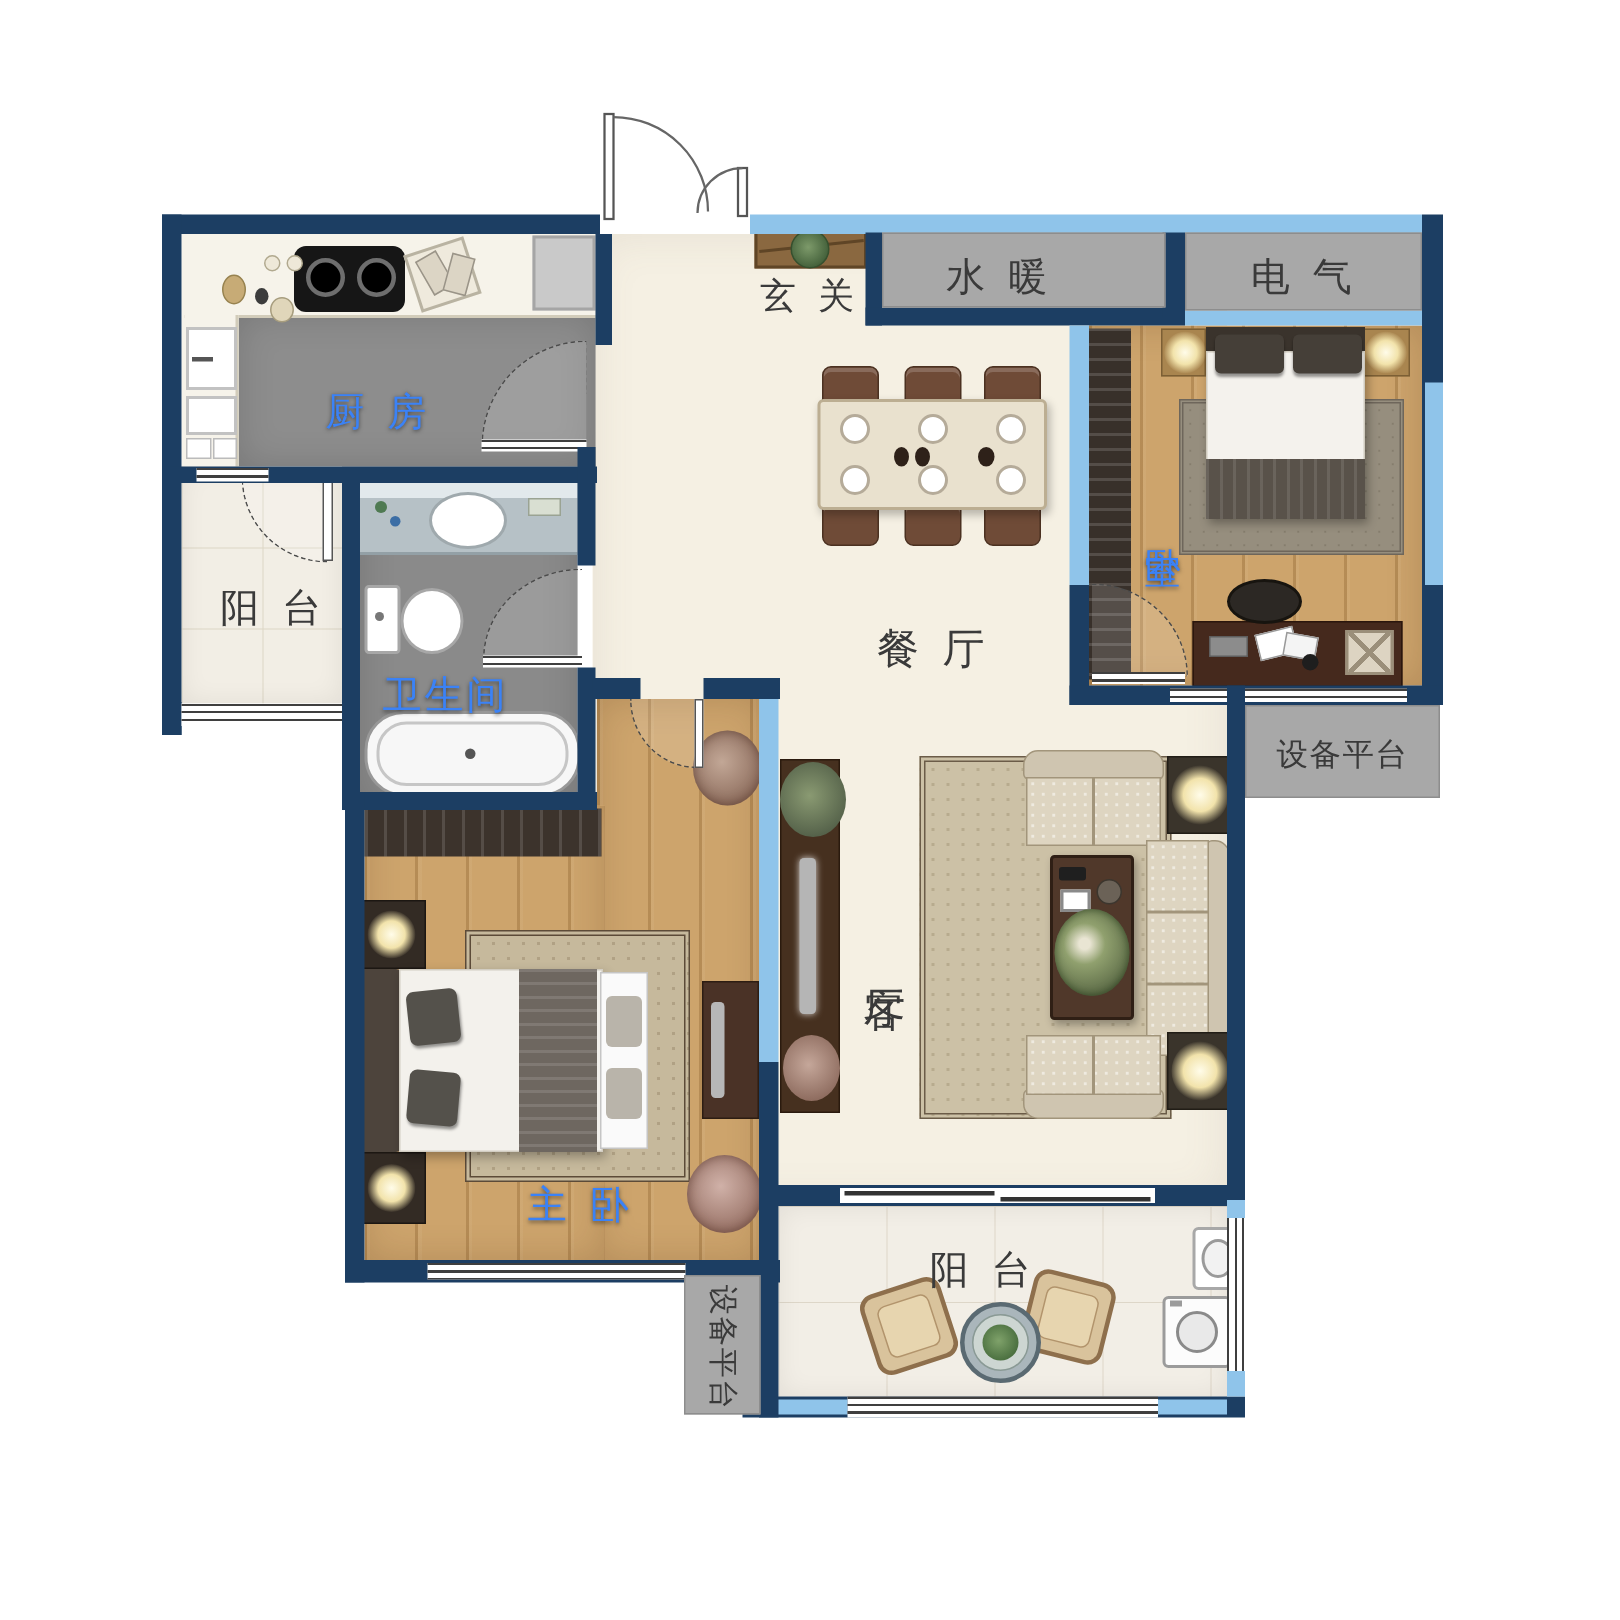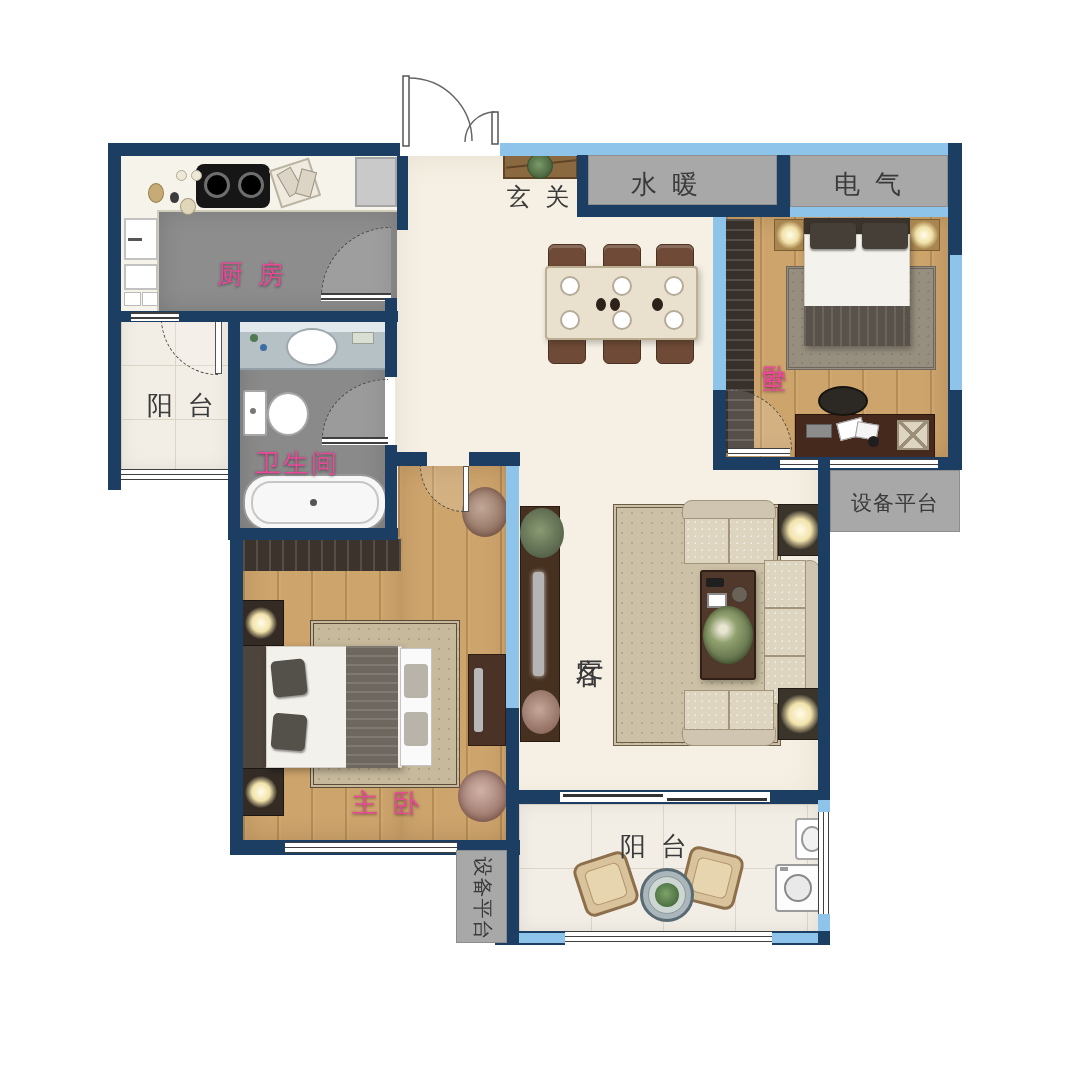"厨 房" .label.white { color: #ec4899 -> #3b82f6 }
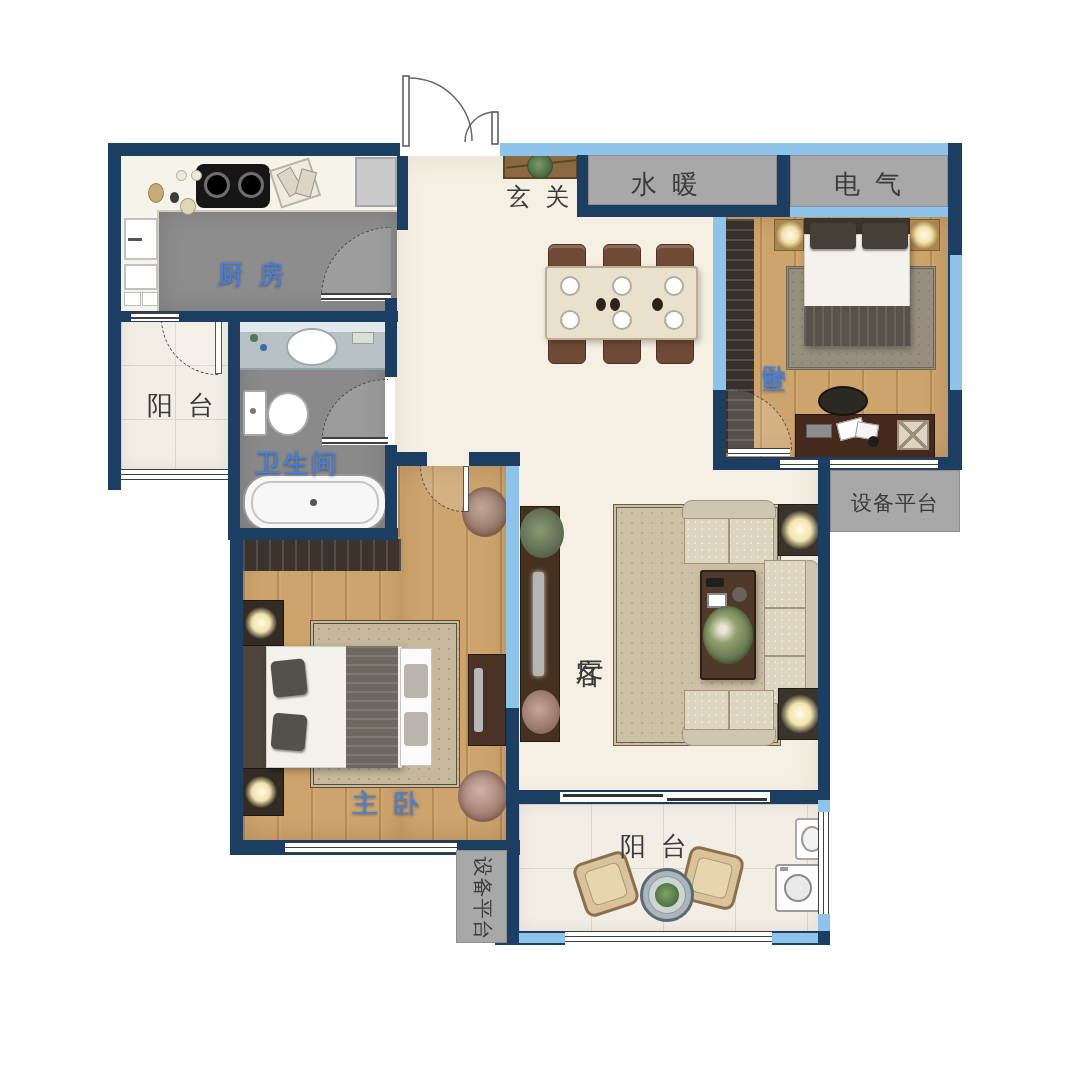"餐 厅" div.label { html: none -> <div>餐 厅</div> }
